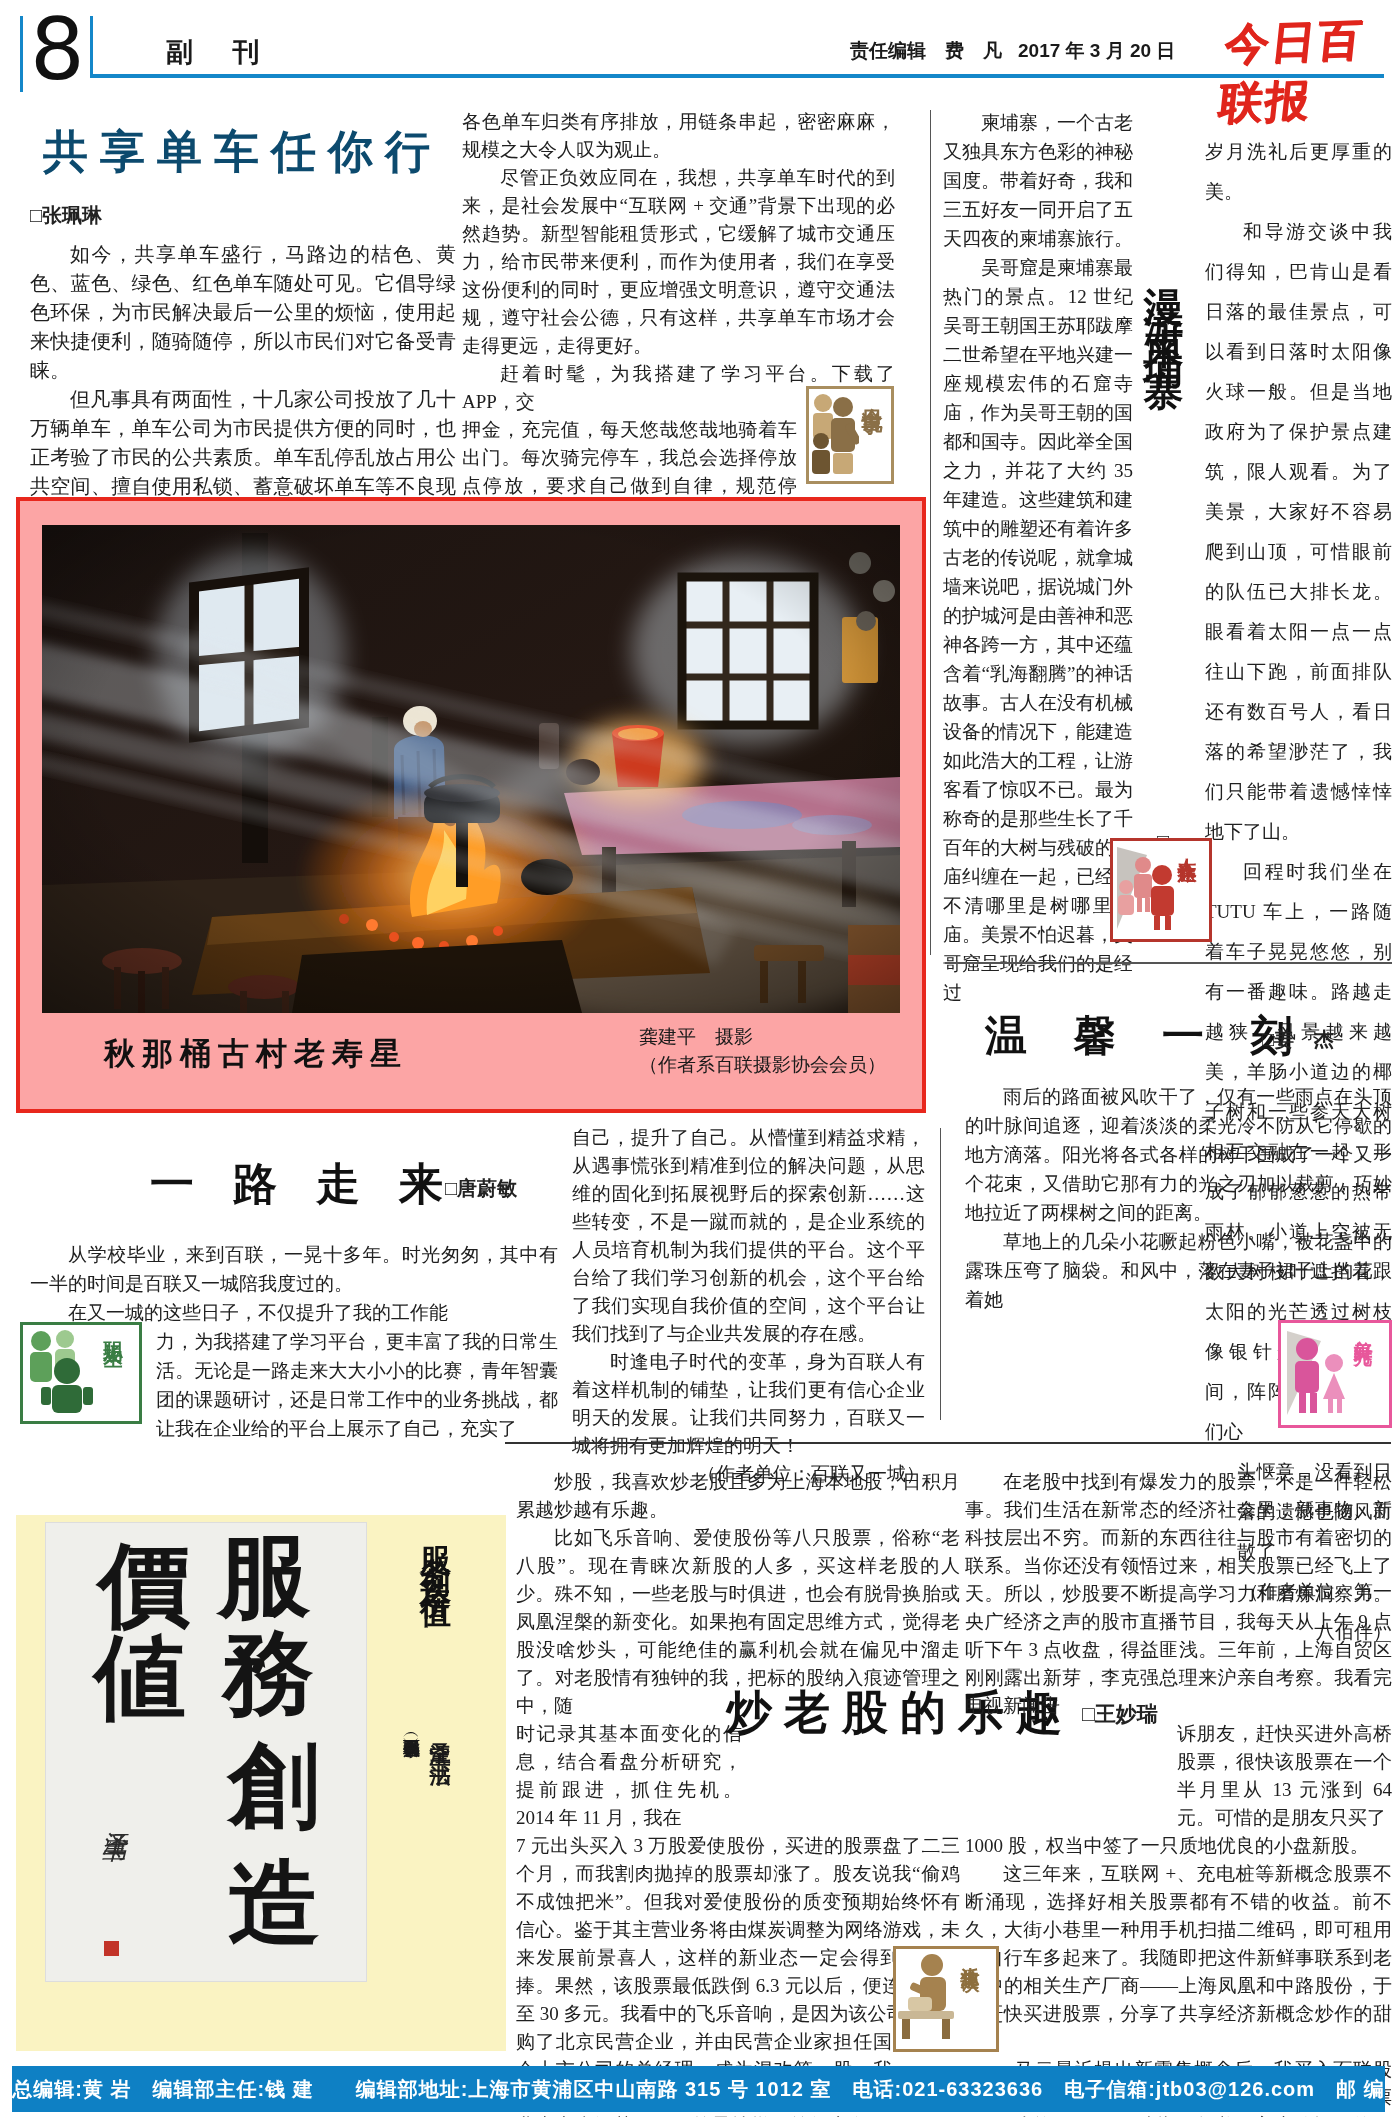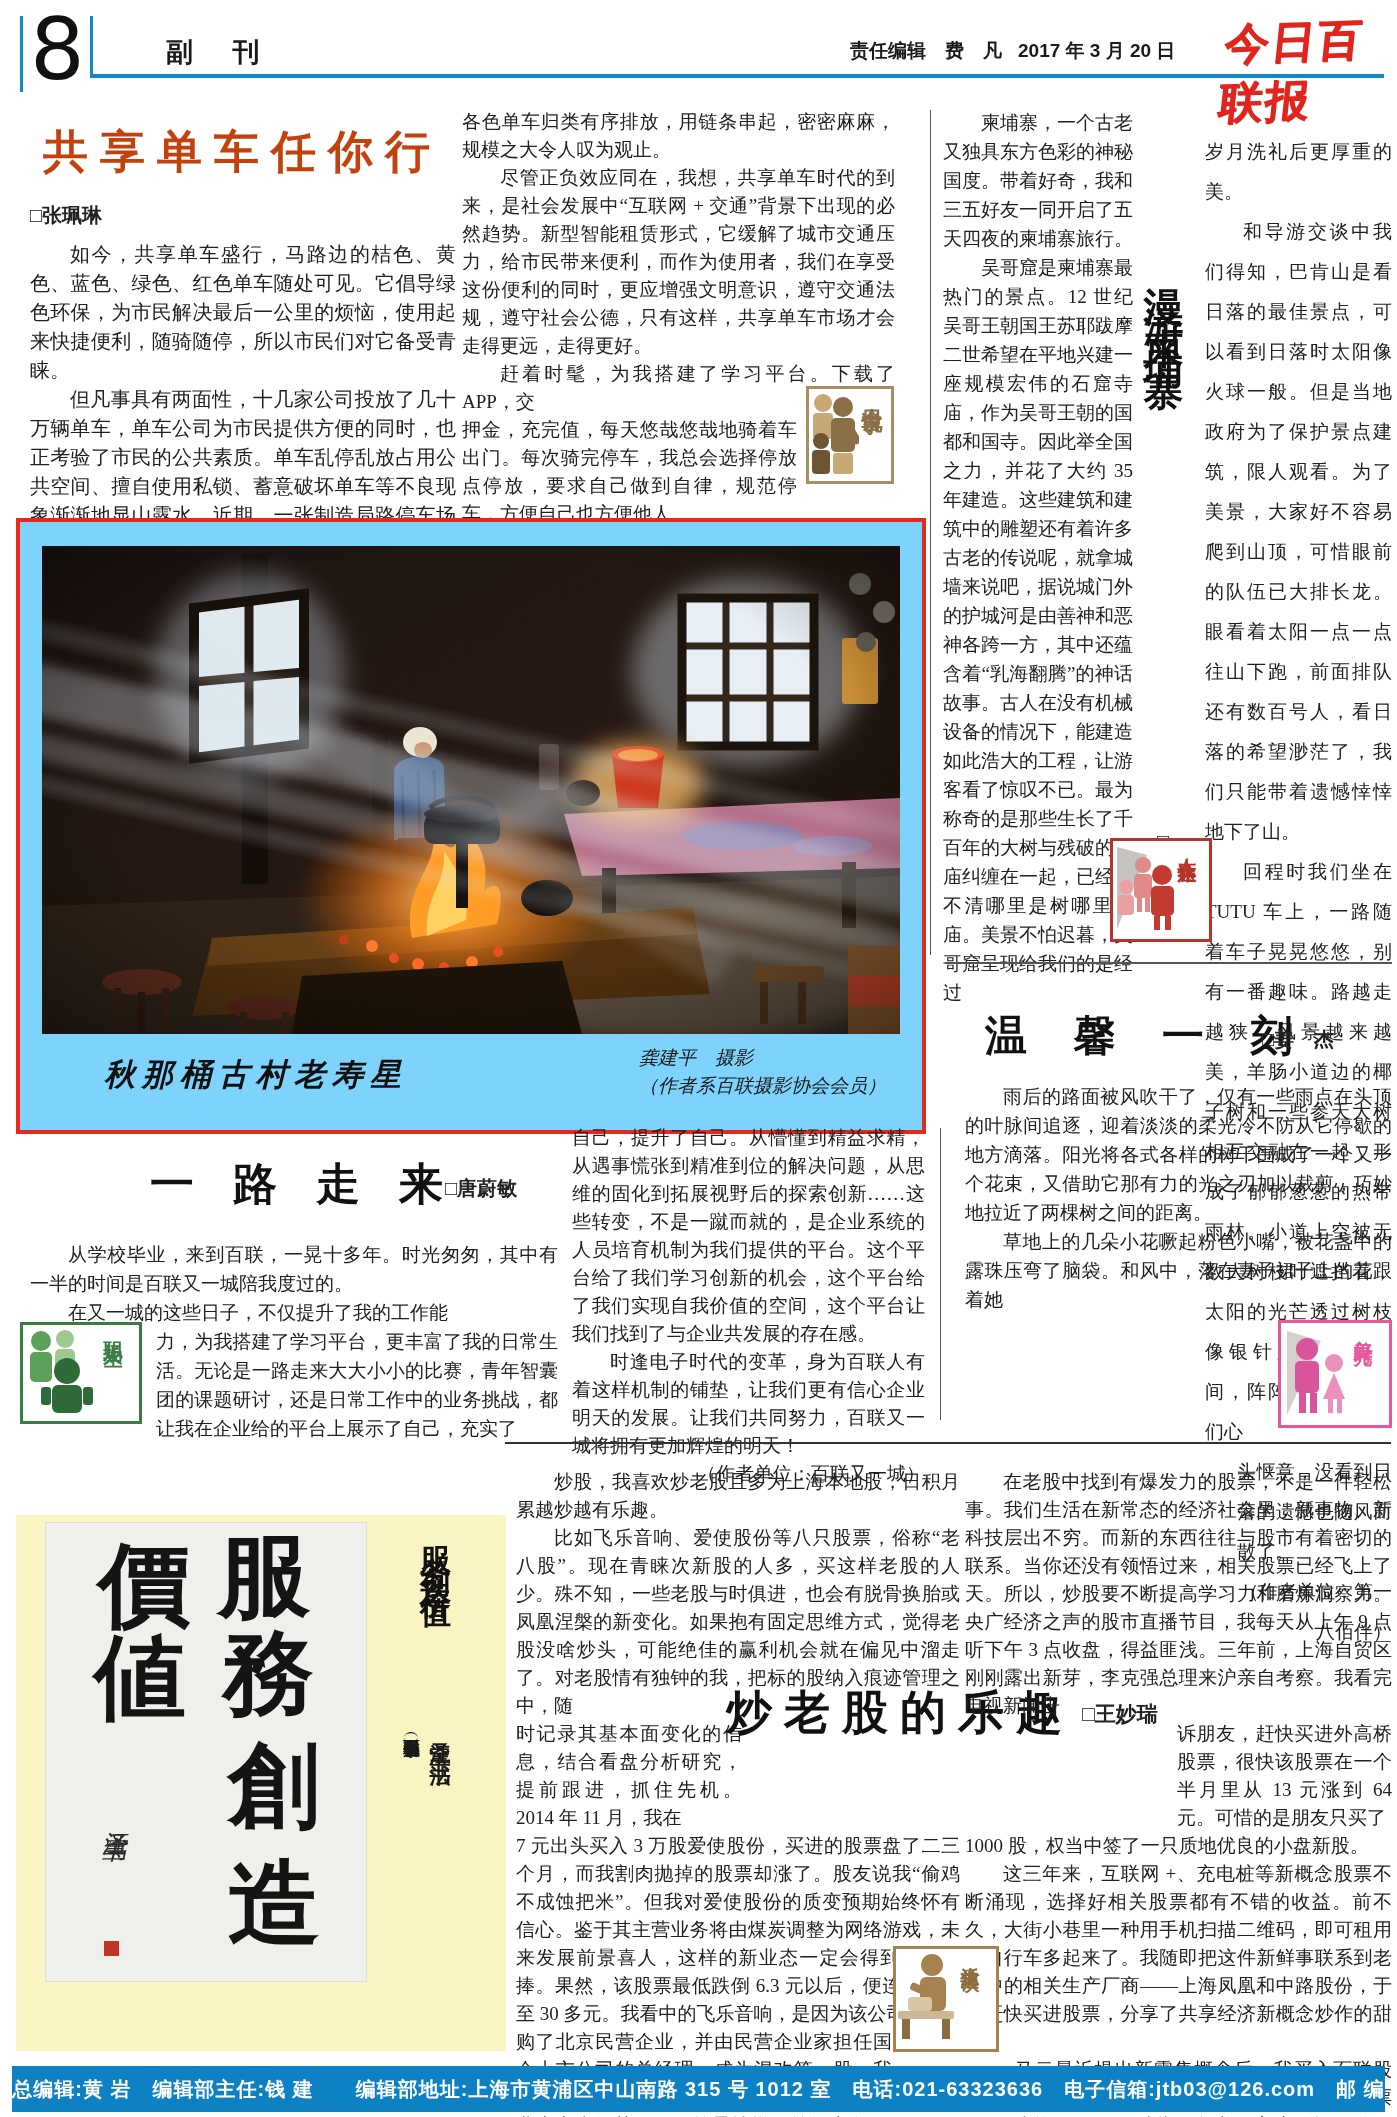"共享单车任你行" .title-hei { color: #c2410c -> #0c4a6e }
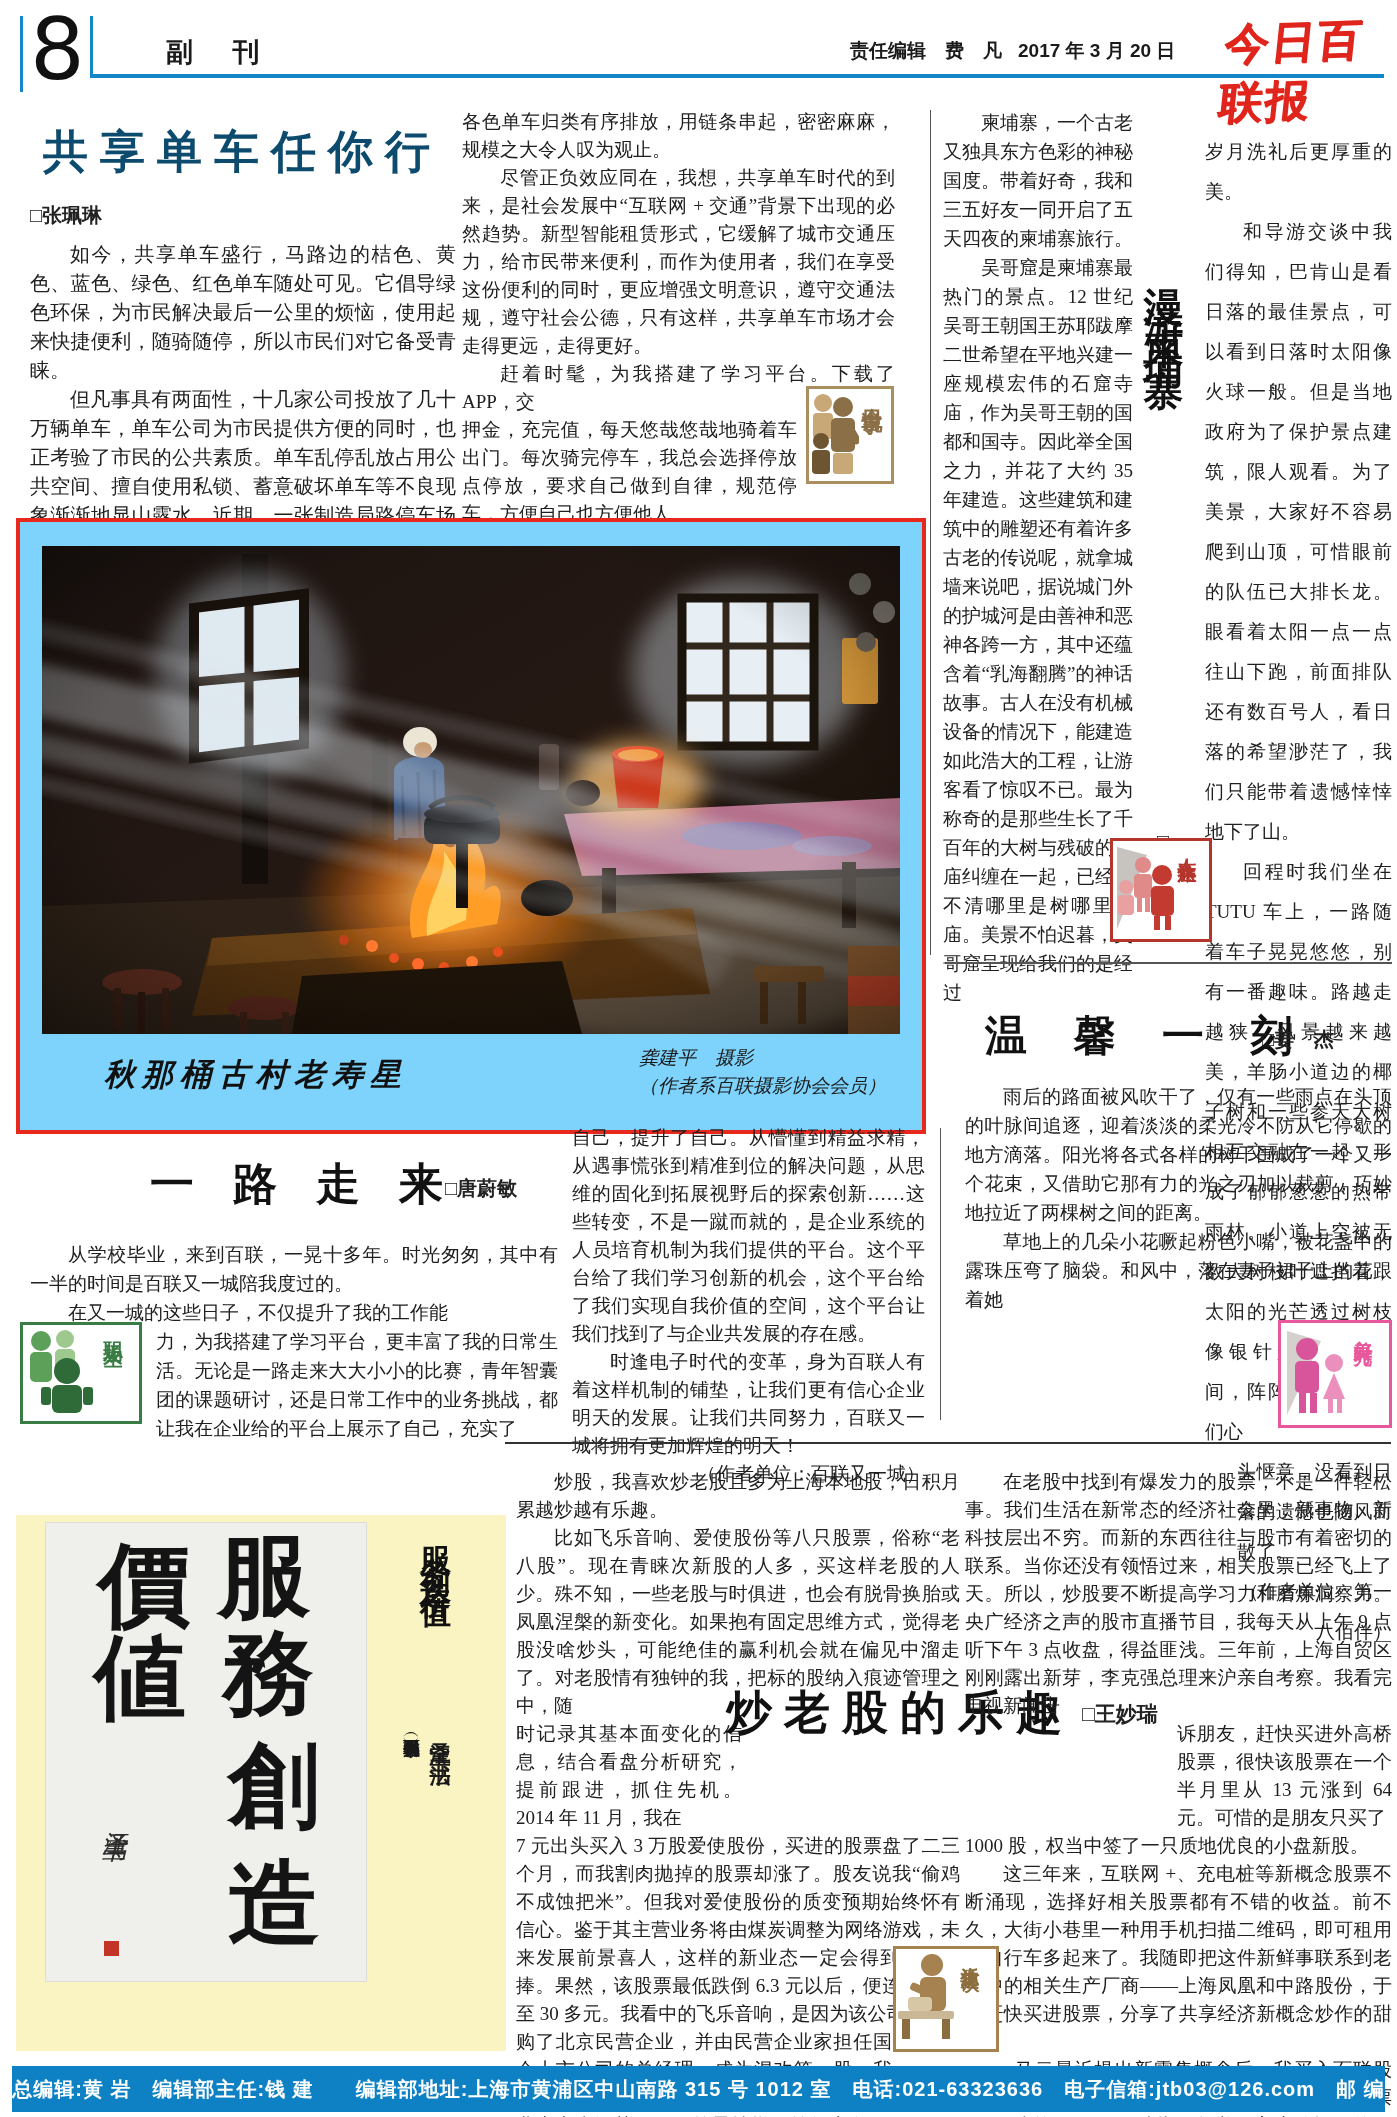"秋那桶古村老寿星" div.abs { background: #7dd3fc -> #fca5a5; font-style: italic -> none; top: 518px -> 497px }
